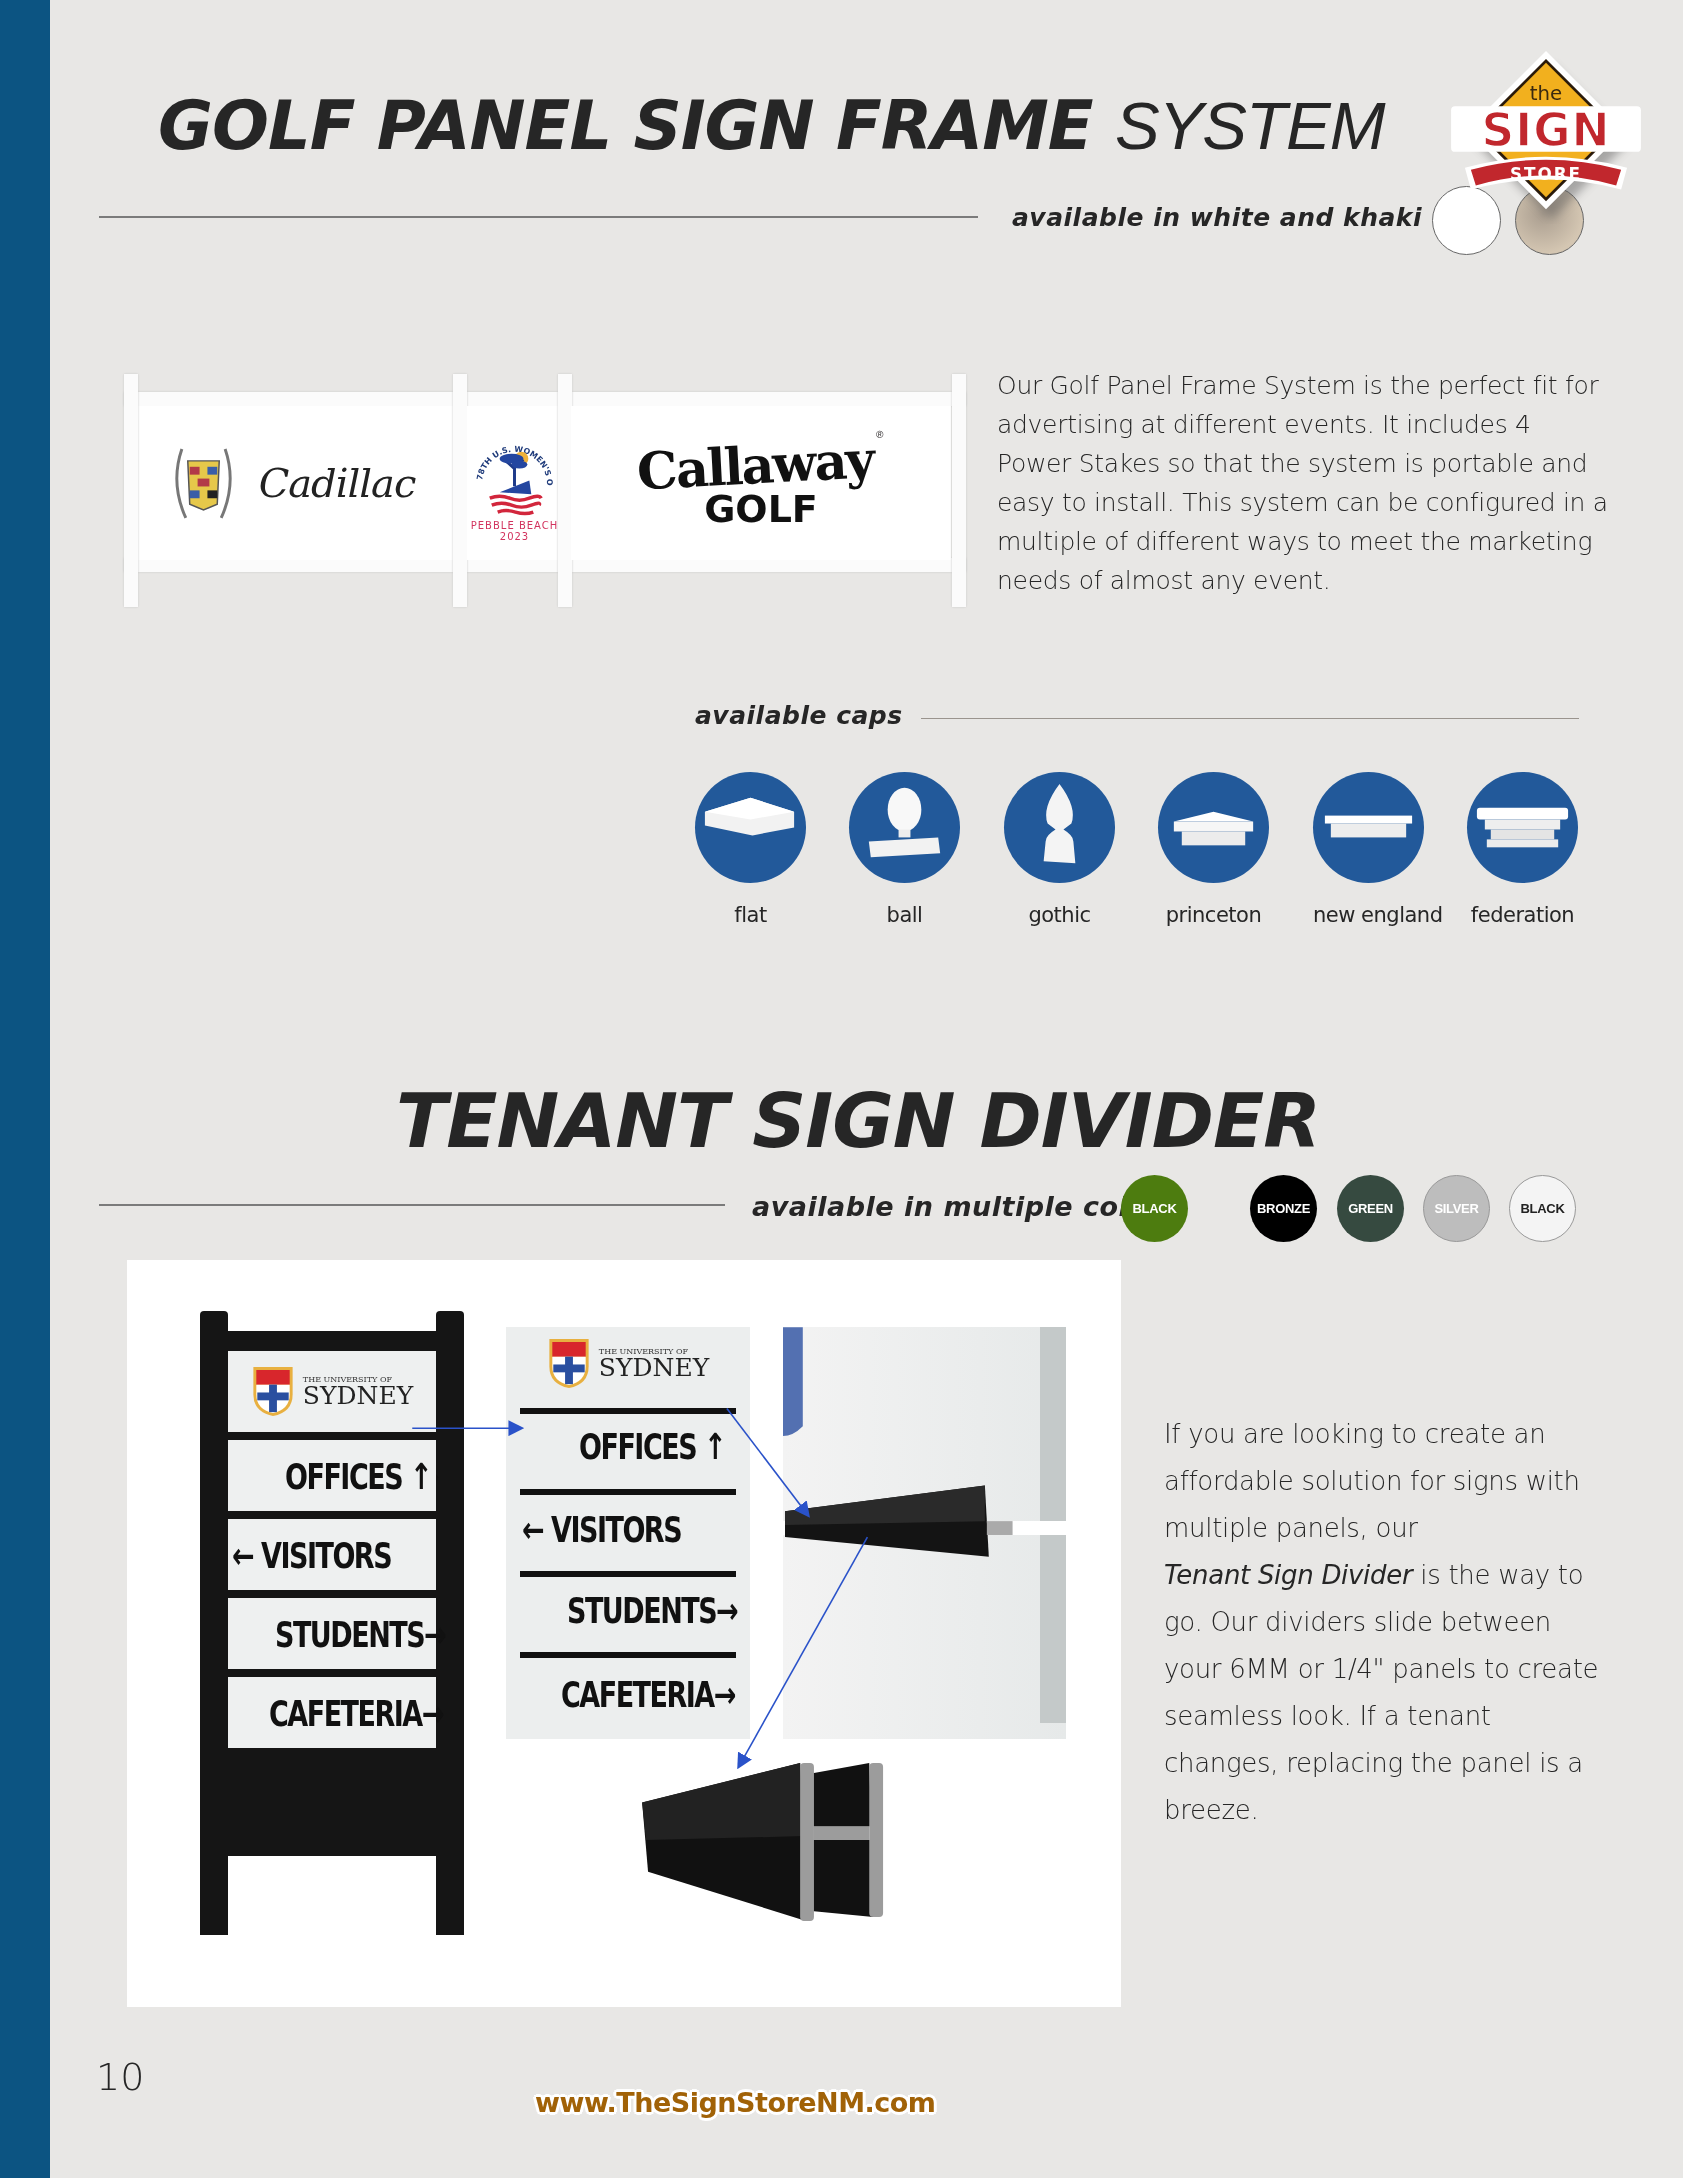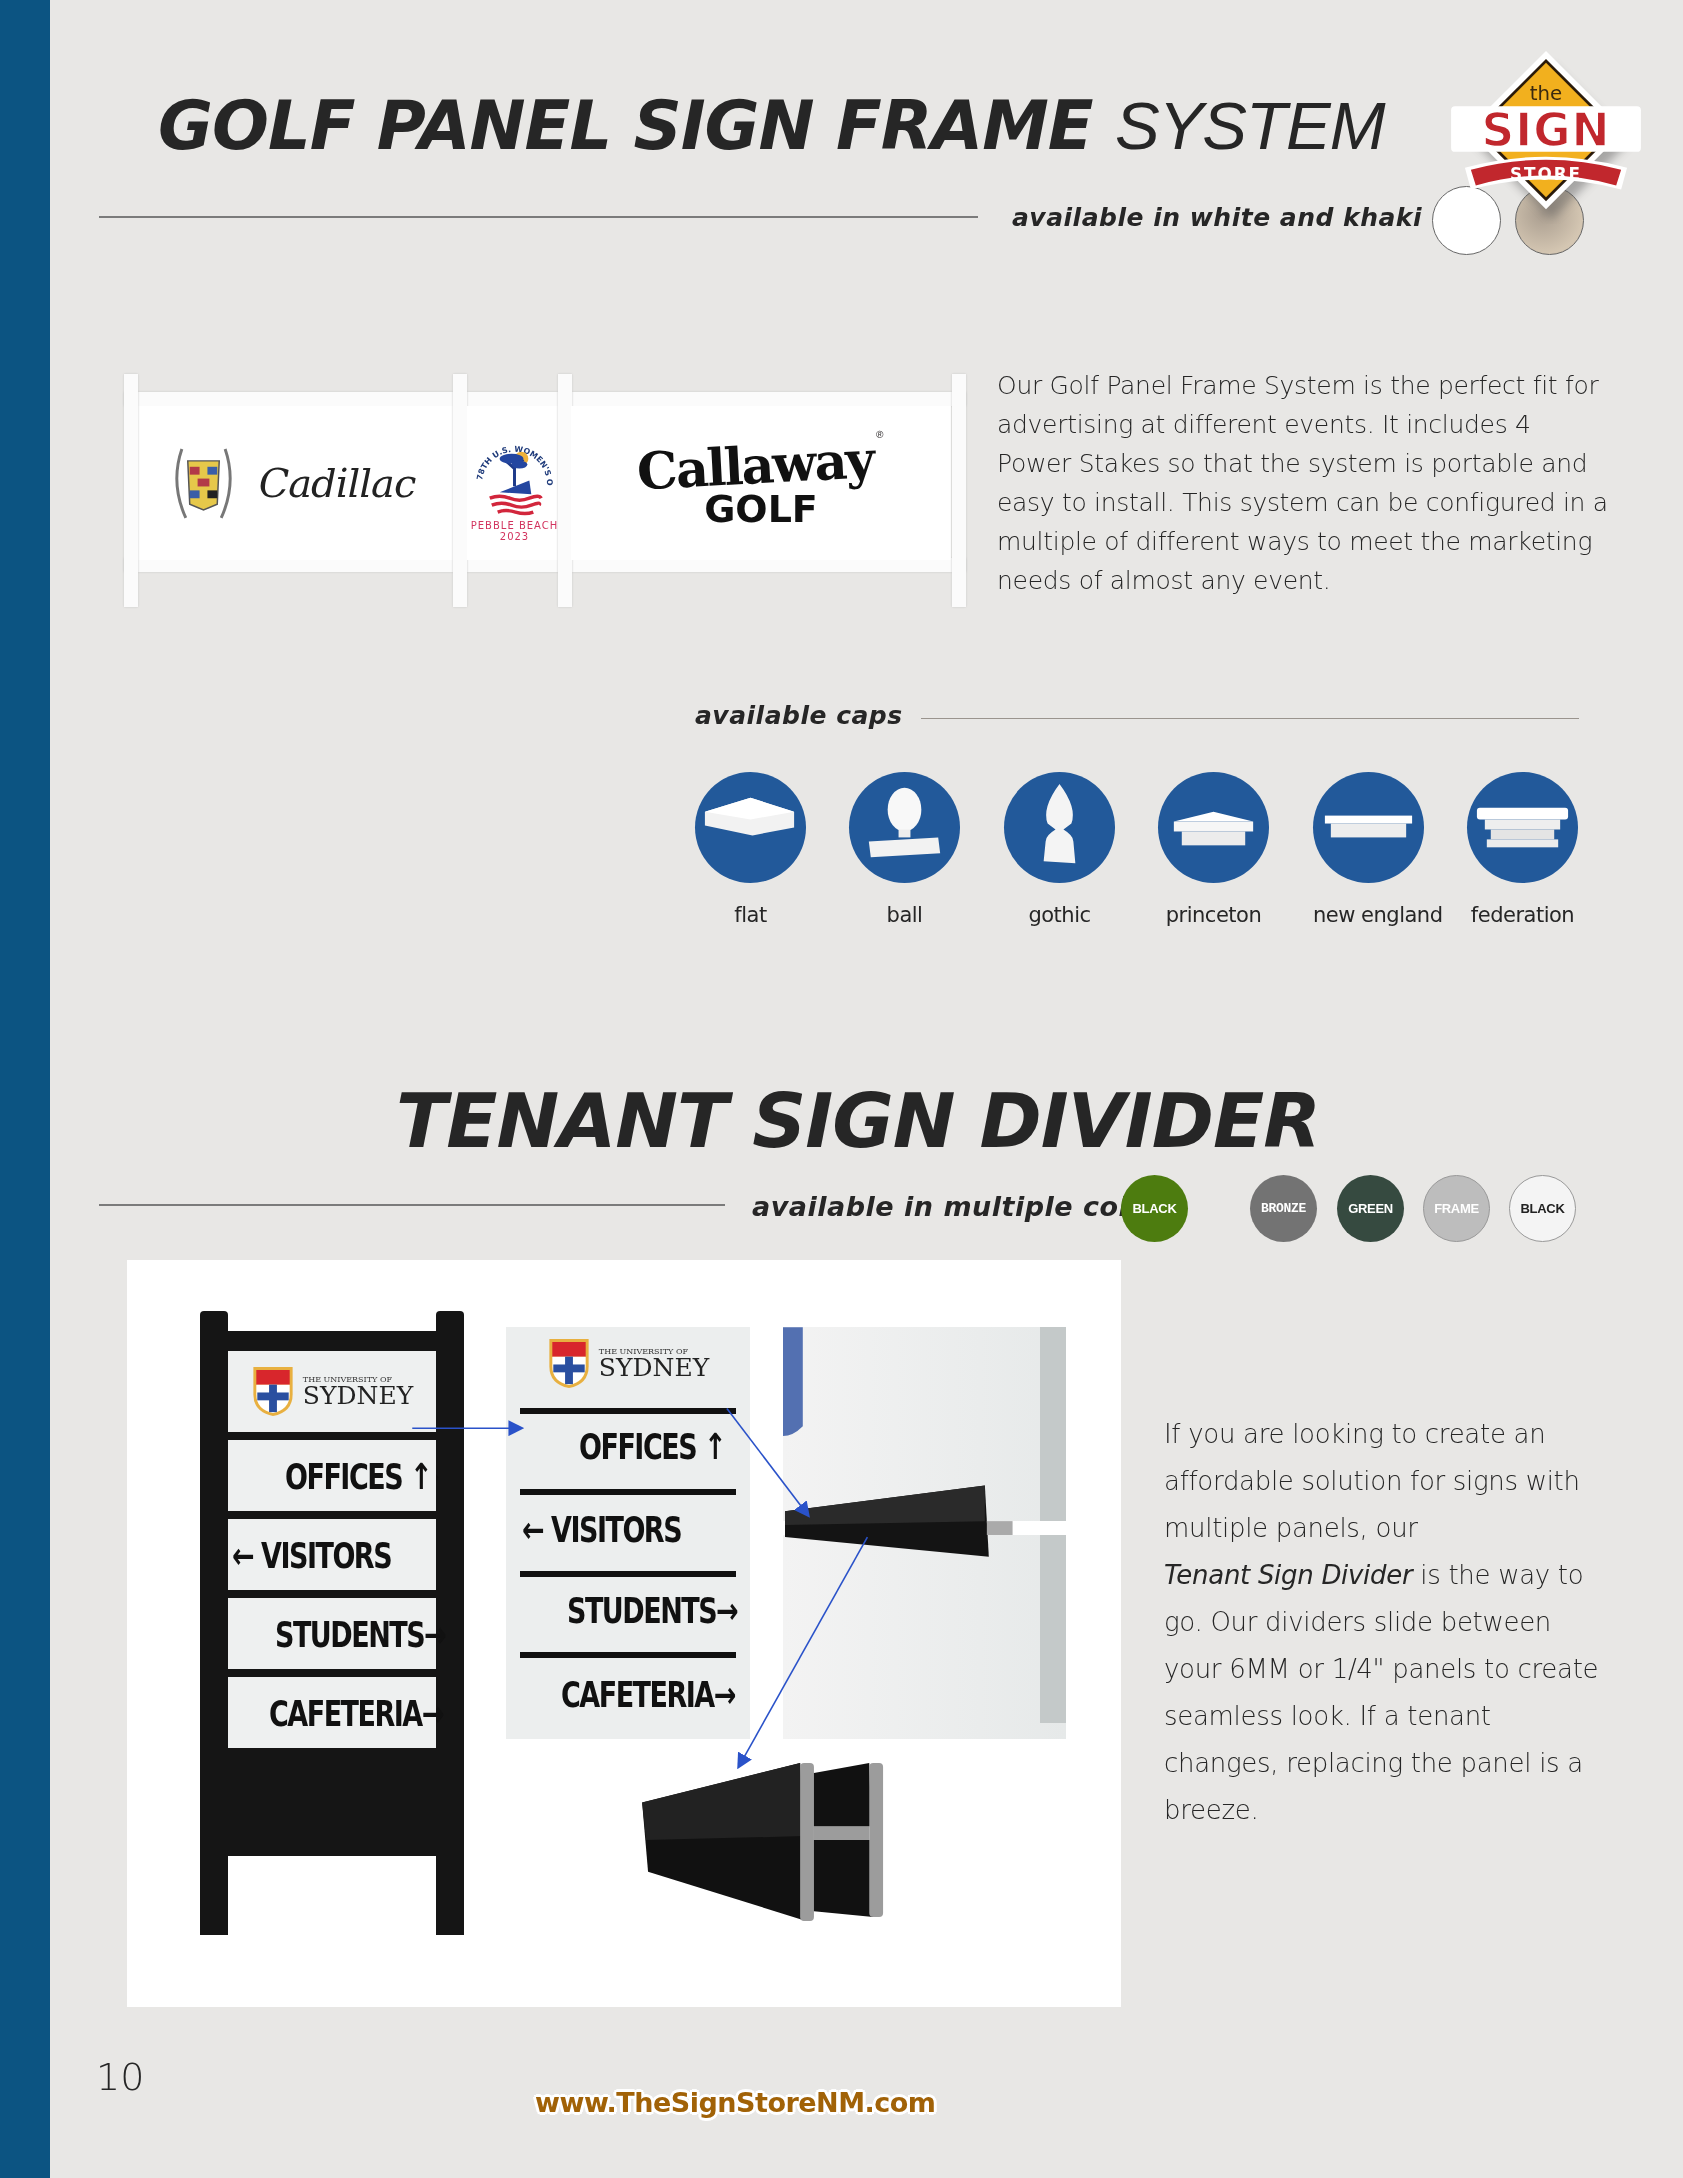"BRONZE" div.chip { background: #737373 -> #000000; font-family: Liberation Mono, monospace -> none }
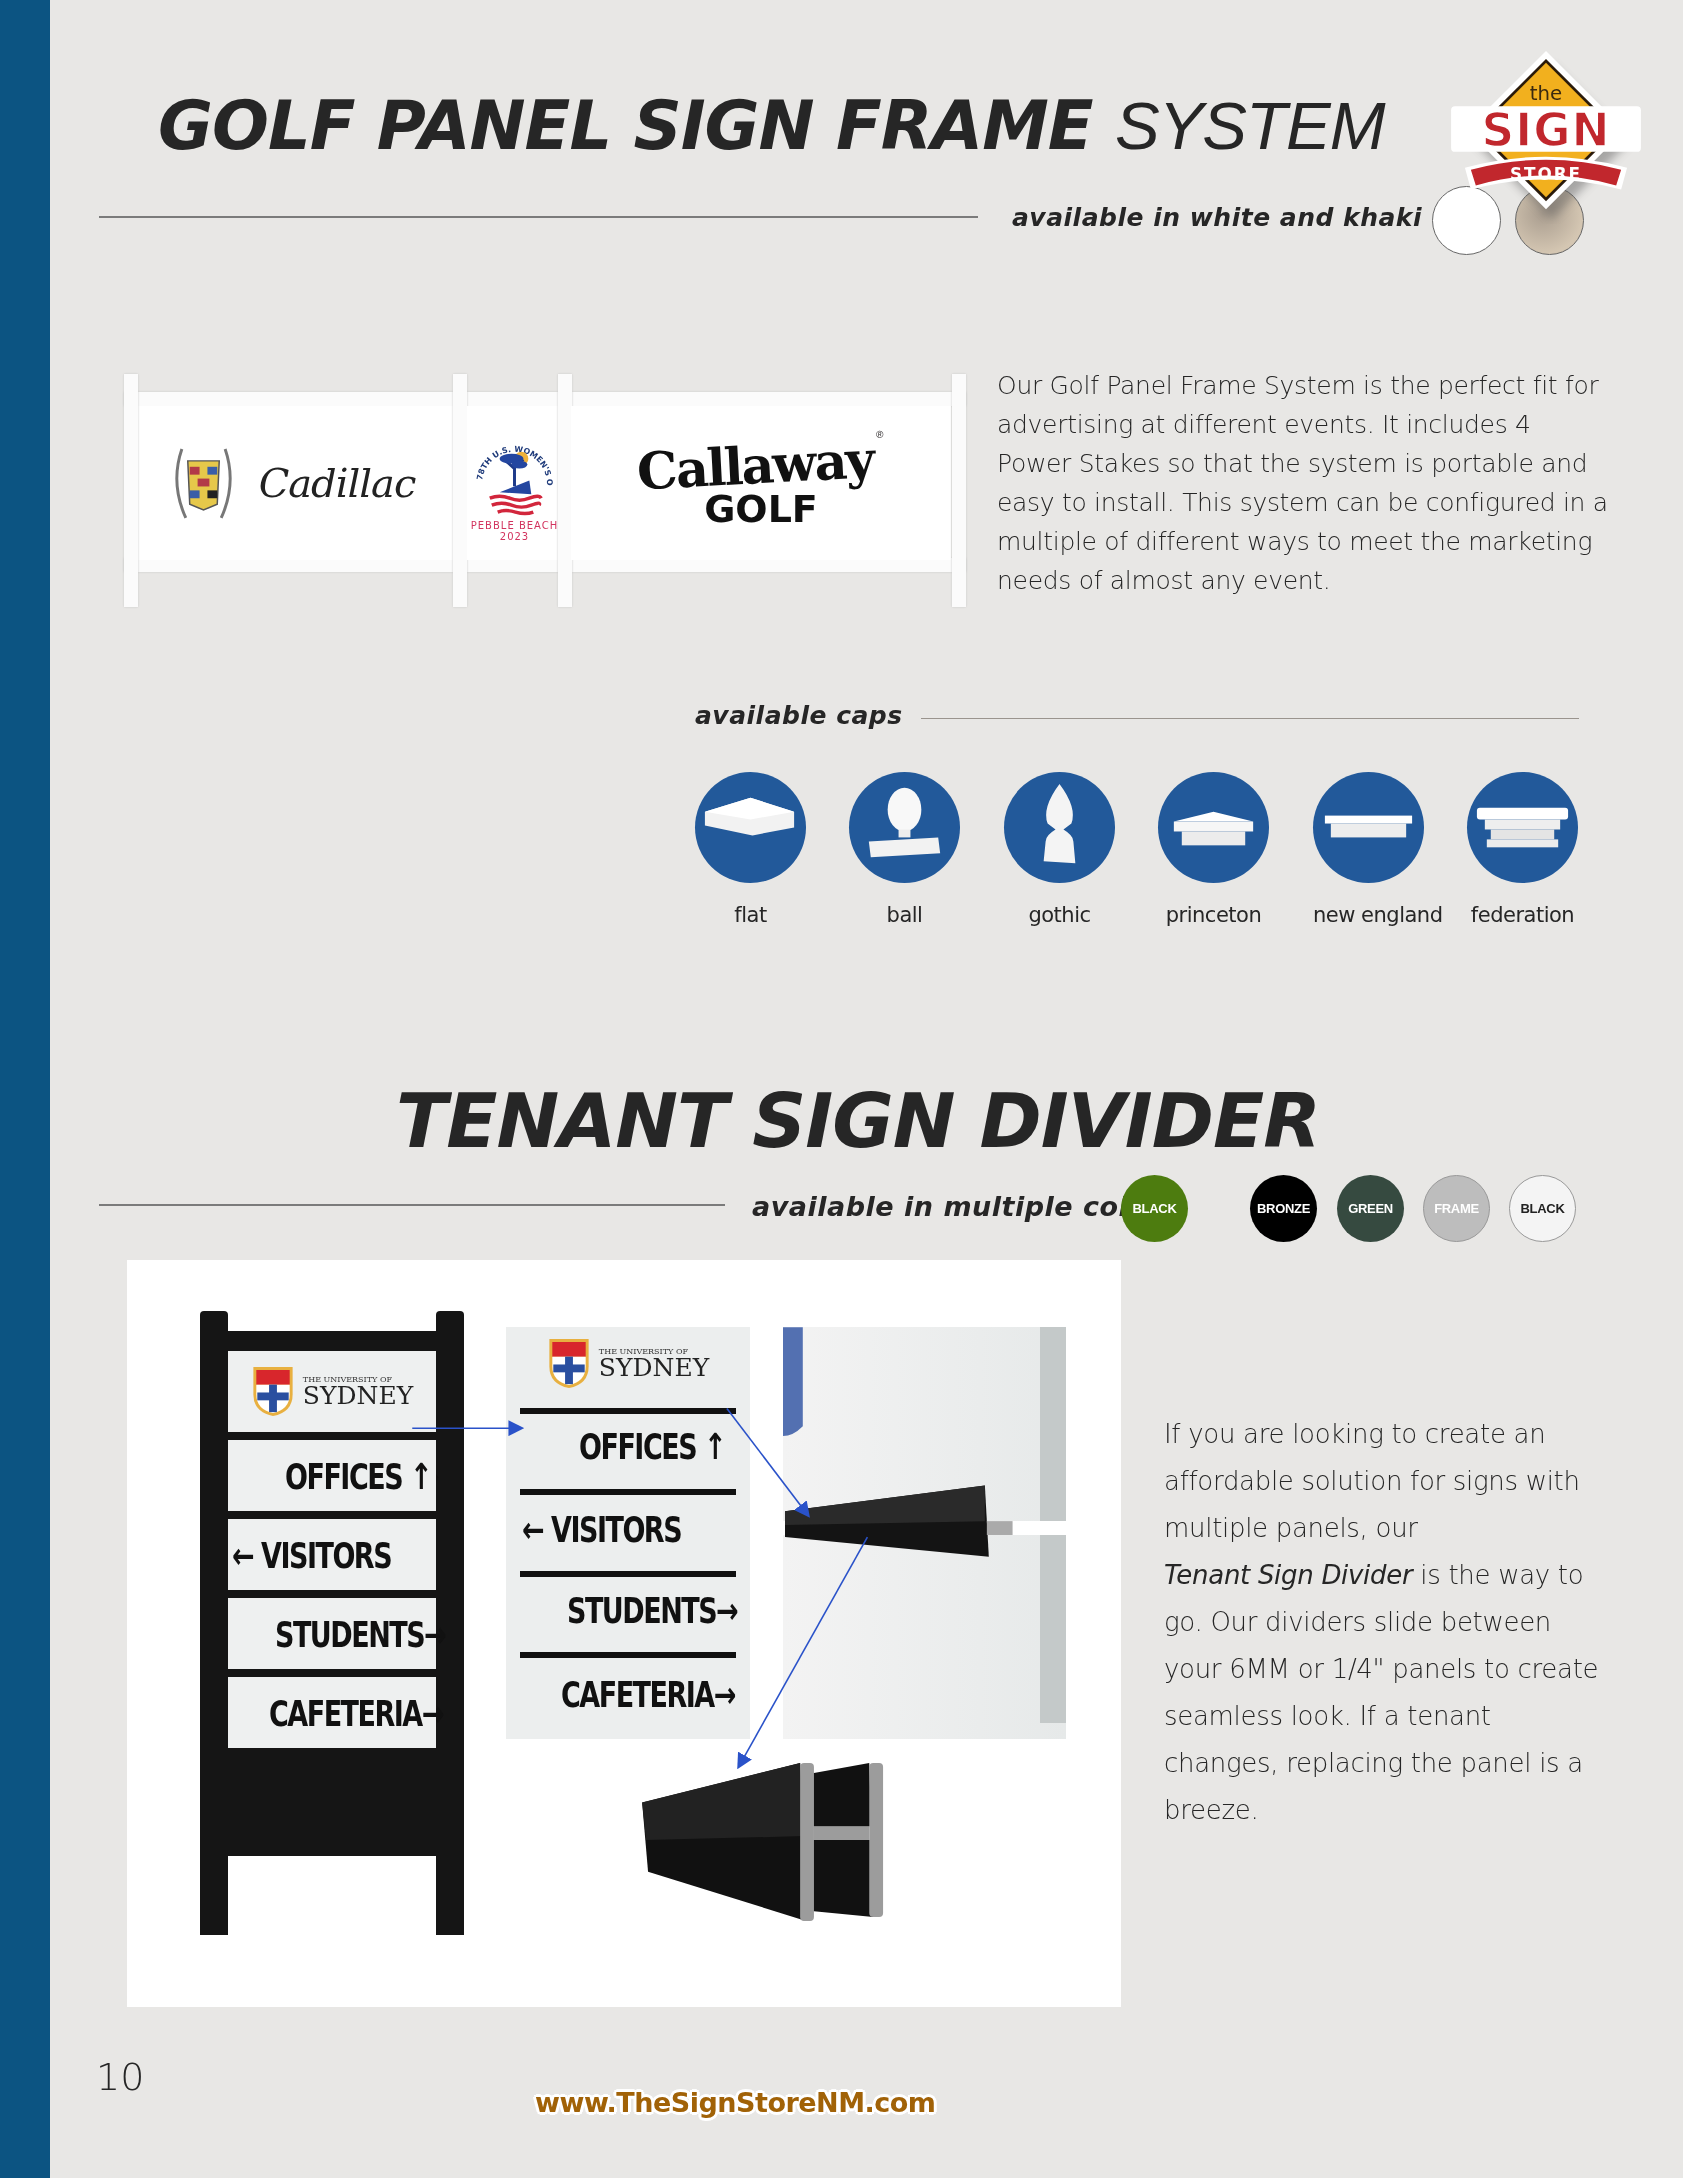"FRAME" span { text: FRAME -> SILVER }
